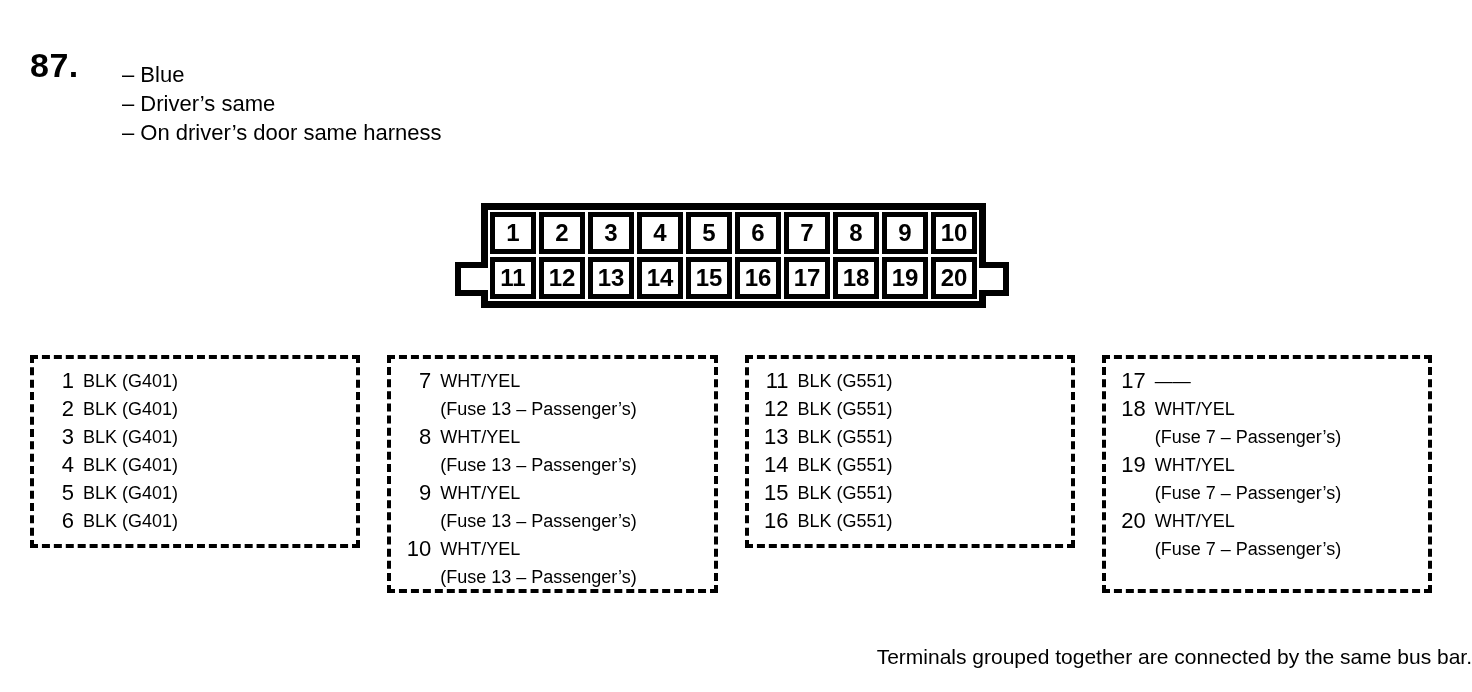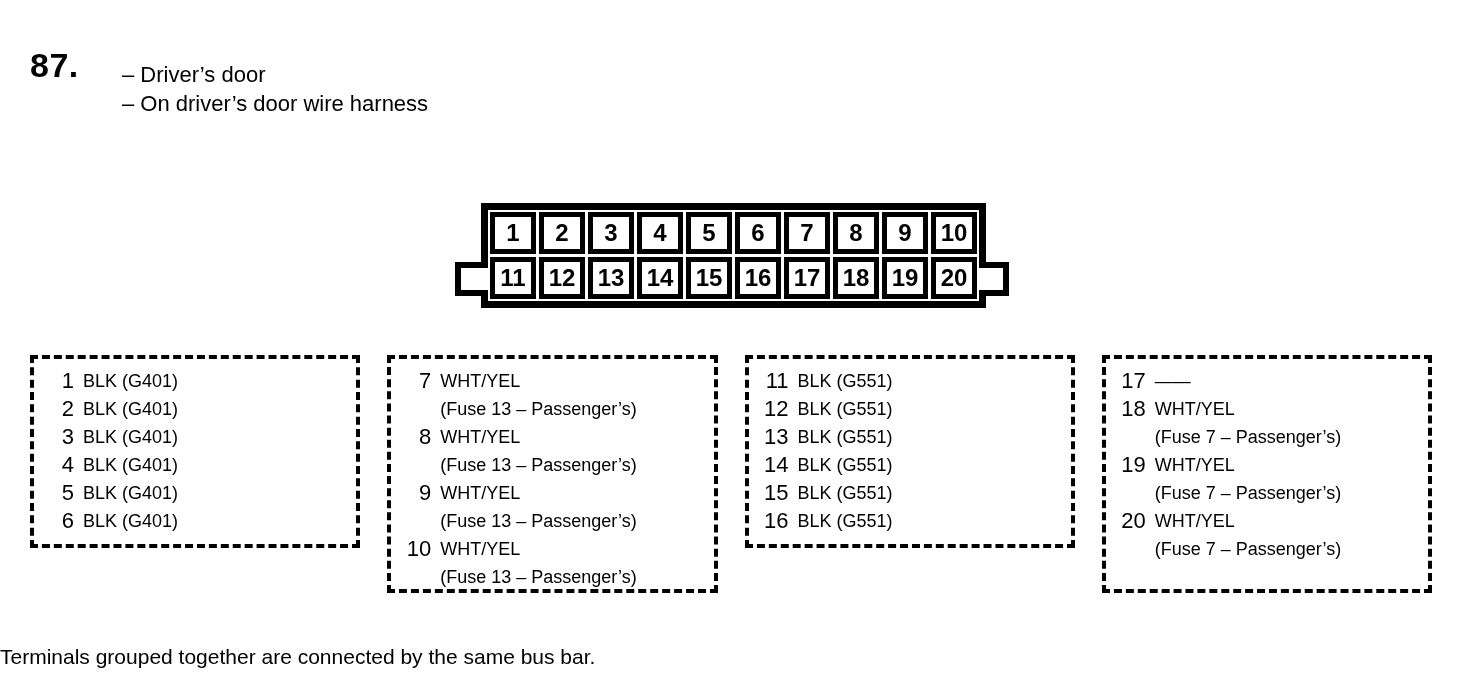"– Blue" li { html: none -> <li>– Blue</li> }
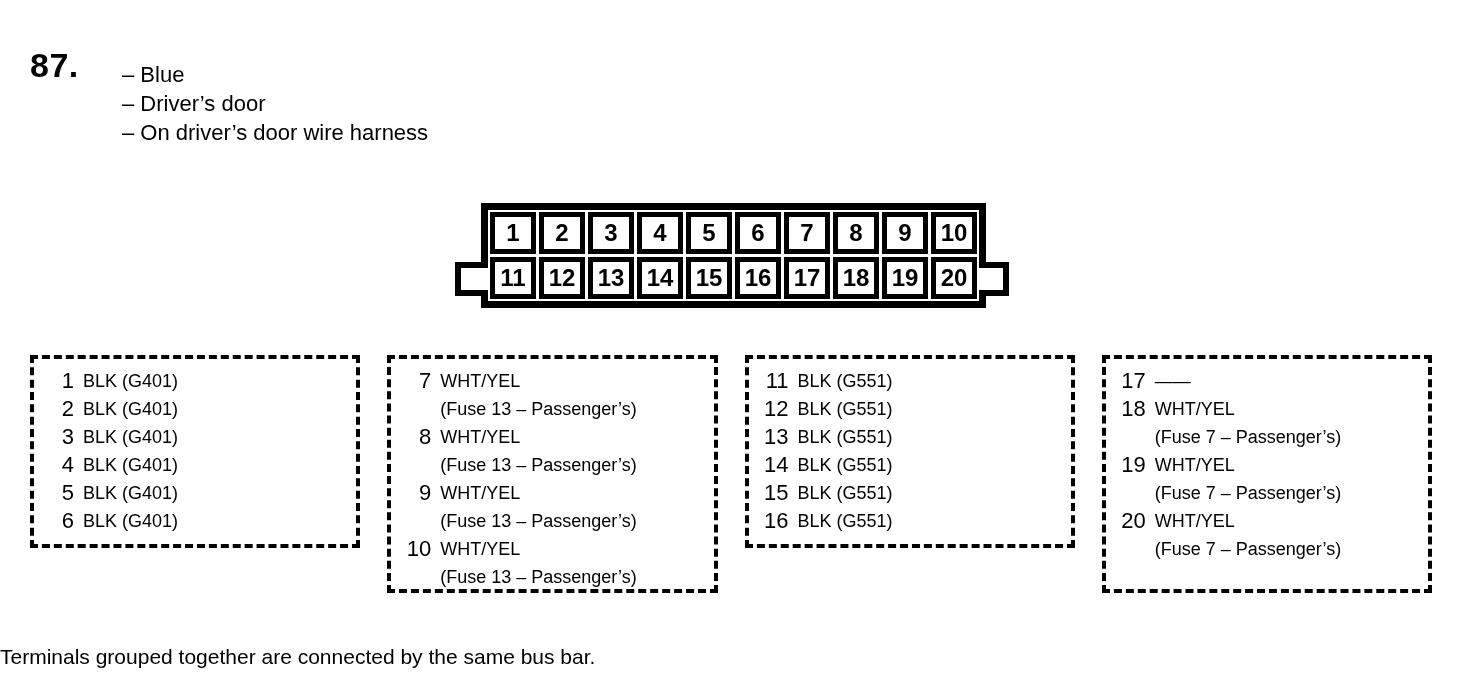"– Driver’s door" li { text: door -> same }
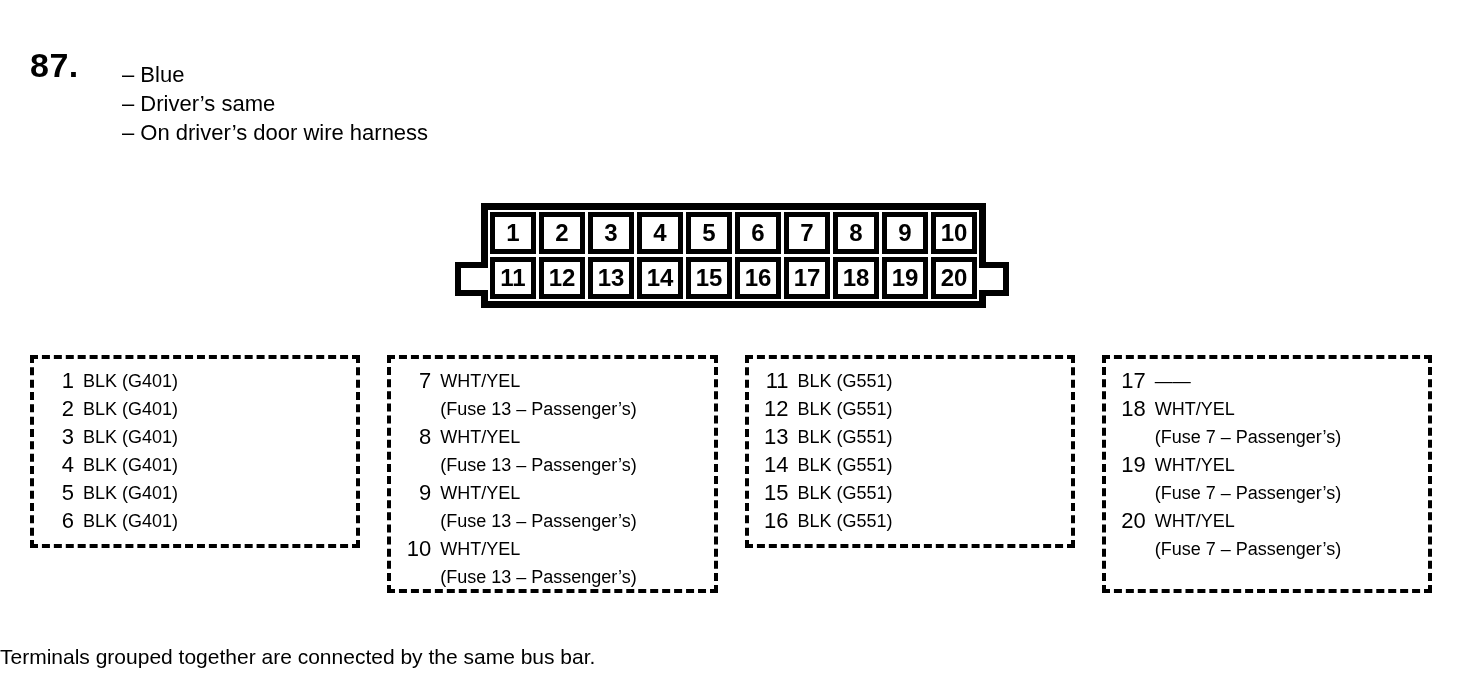"– On driver’s door wire" li { text: wire -> same }
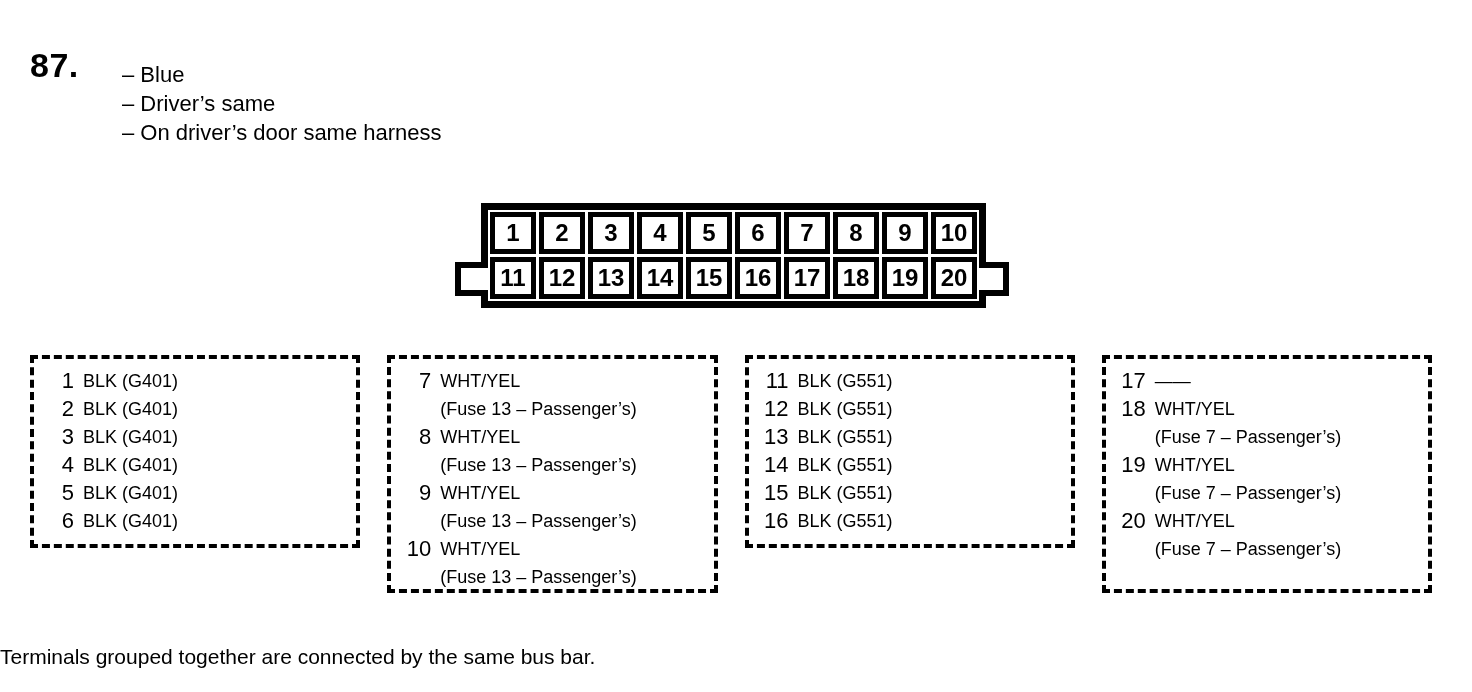"Terminals grouped together are connected" .footer-note { text-align: left -> right }
